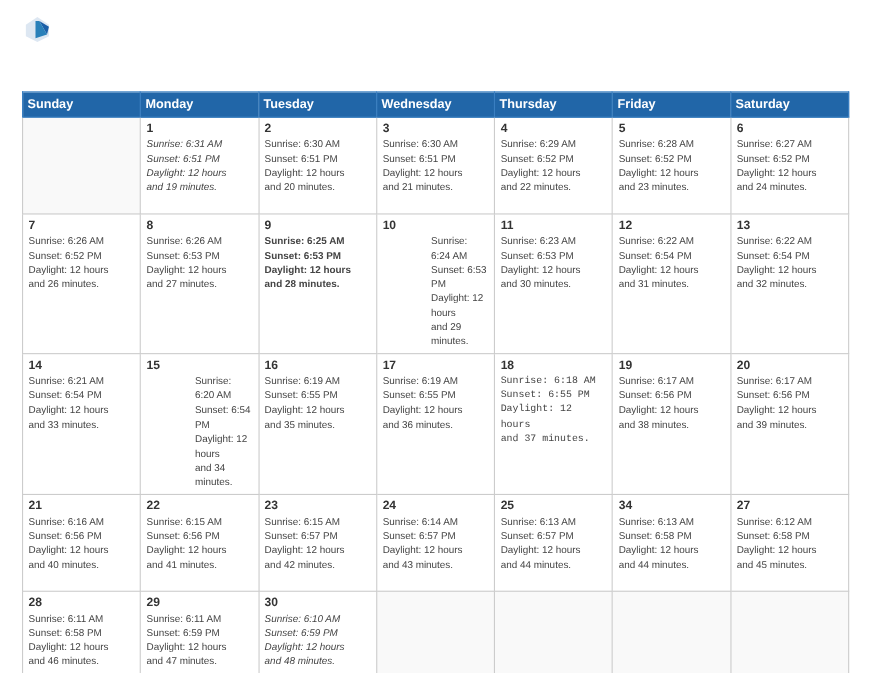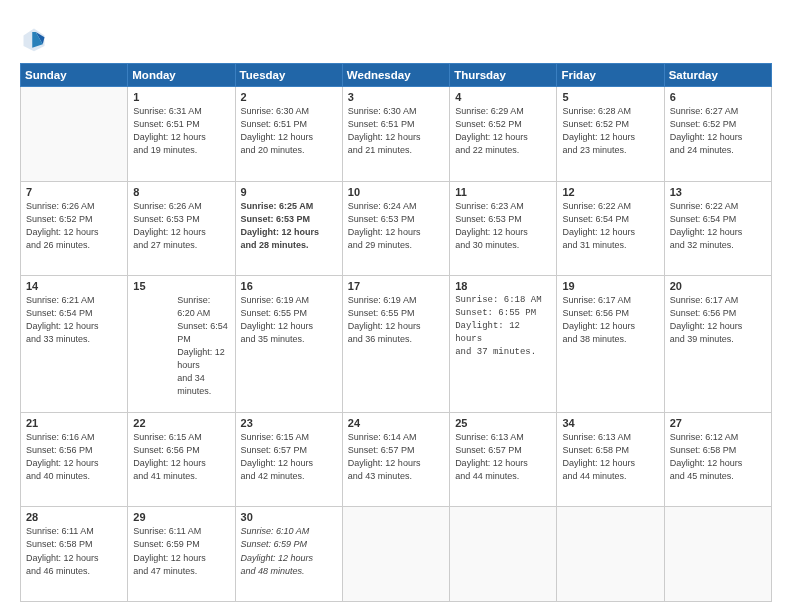"Sunday" .page { gap: none -> 33px; padding: 25px 20px 10px 20px -> 12px 20px 10px 20px }
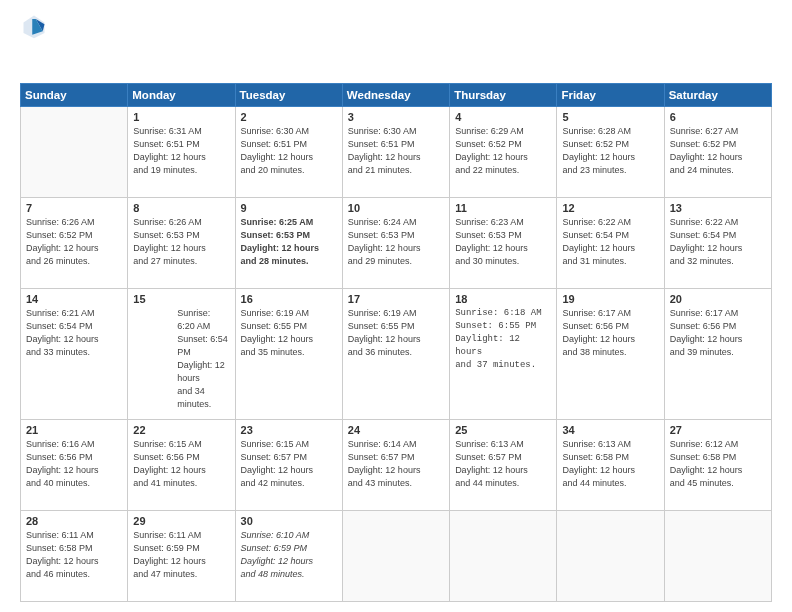"Sunrise: 6:31 AM" div.day-info { font-style: none -> italic }
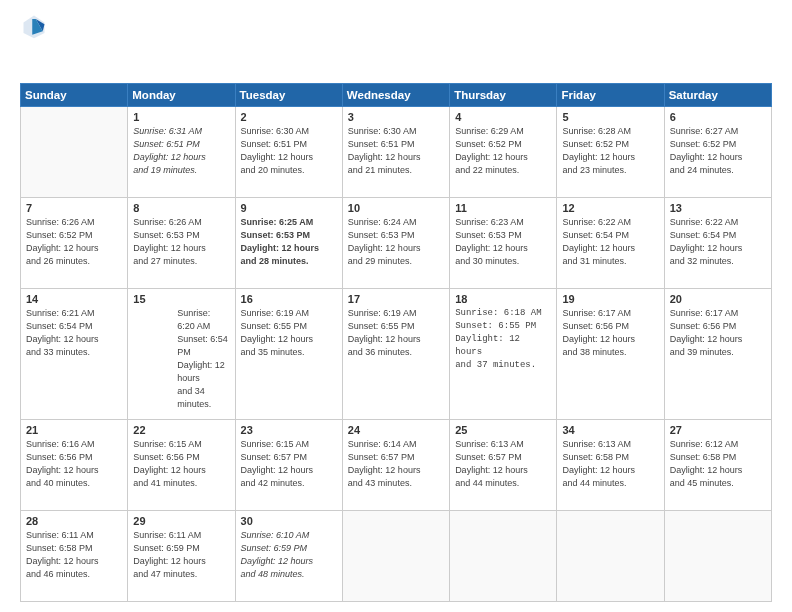"Sunrise: 6:24 AM" div.day-info { margin-left: none -> 44px }
